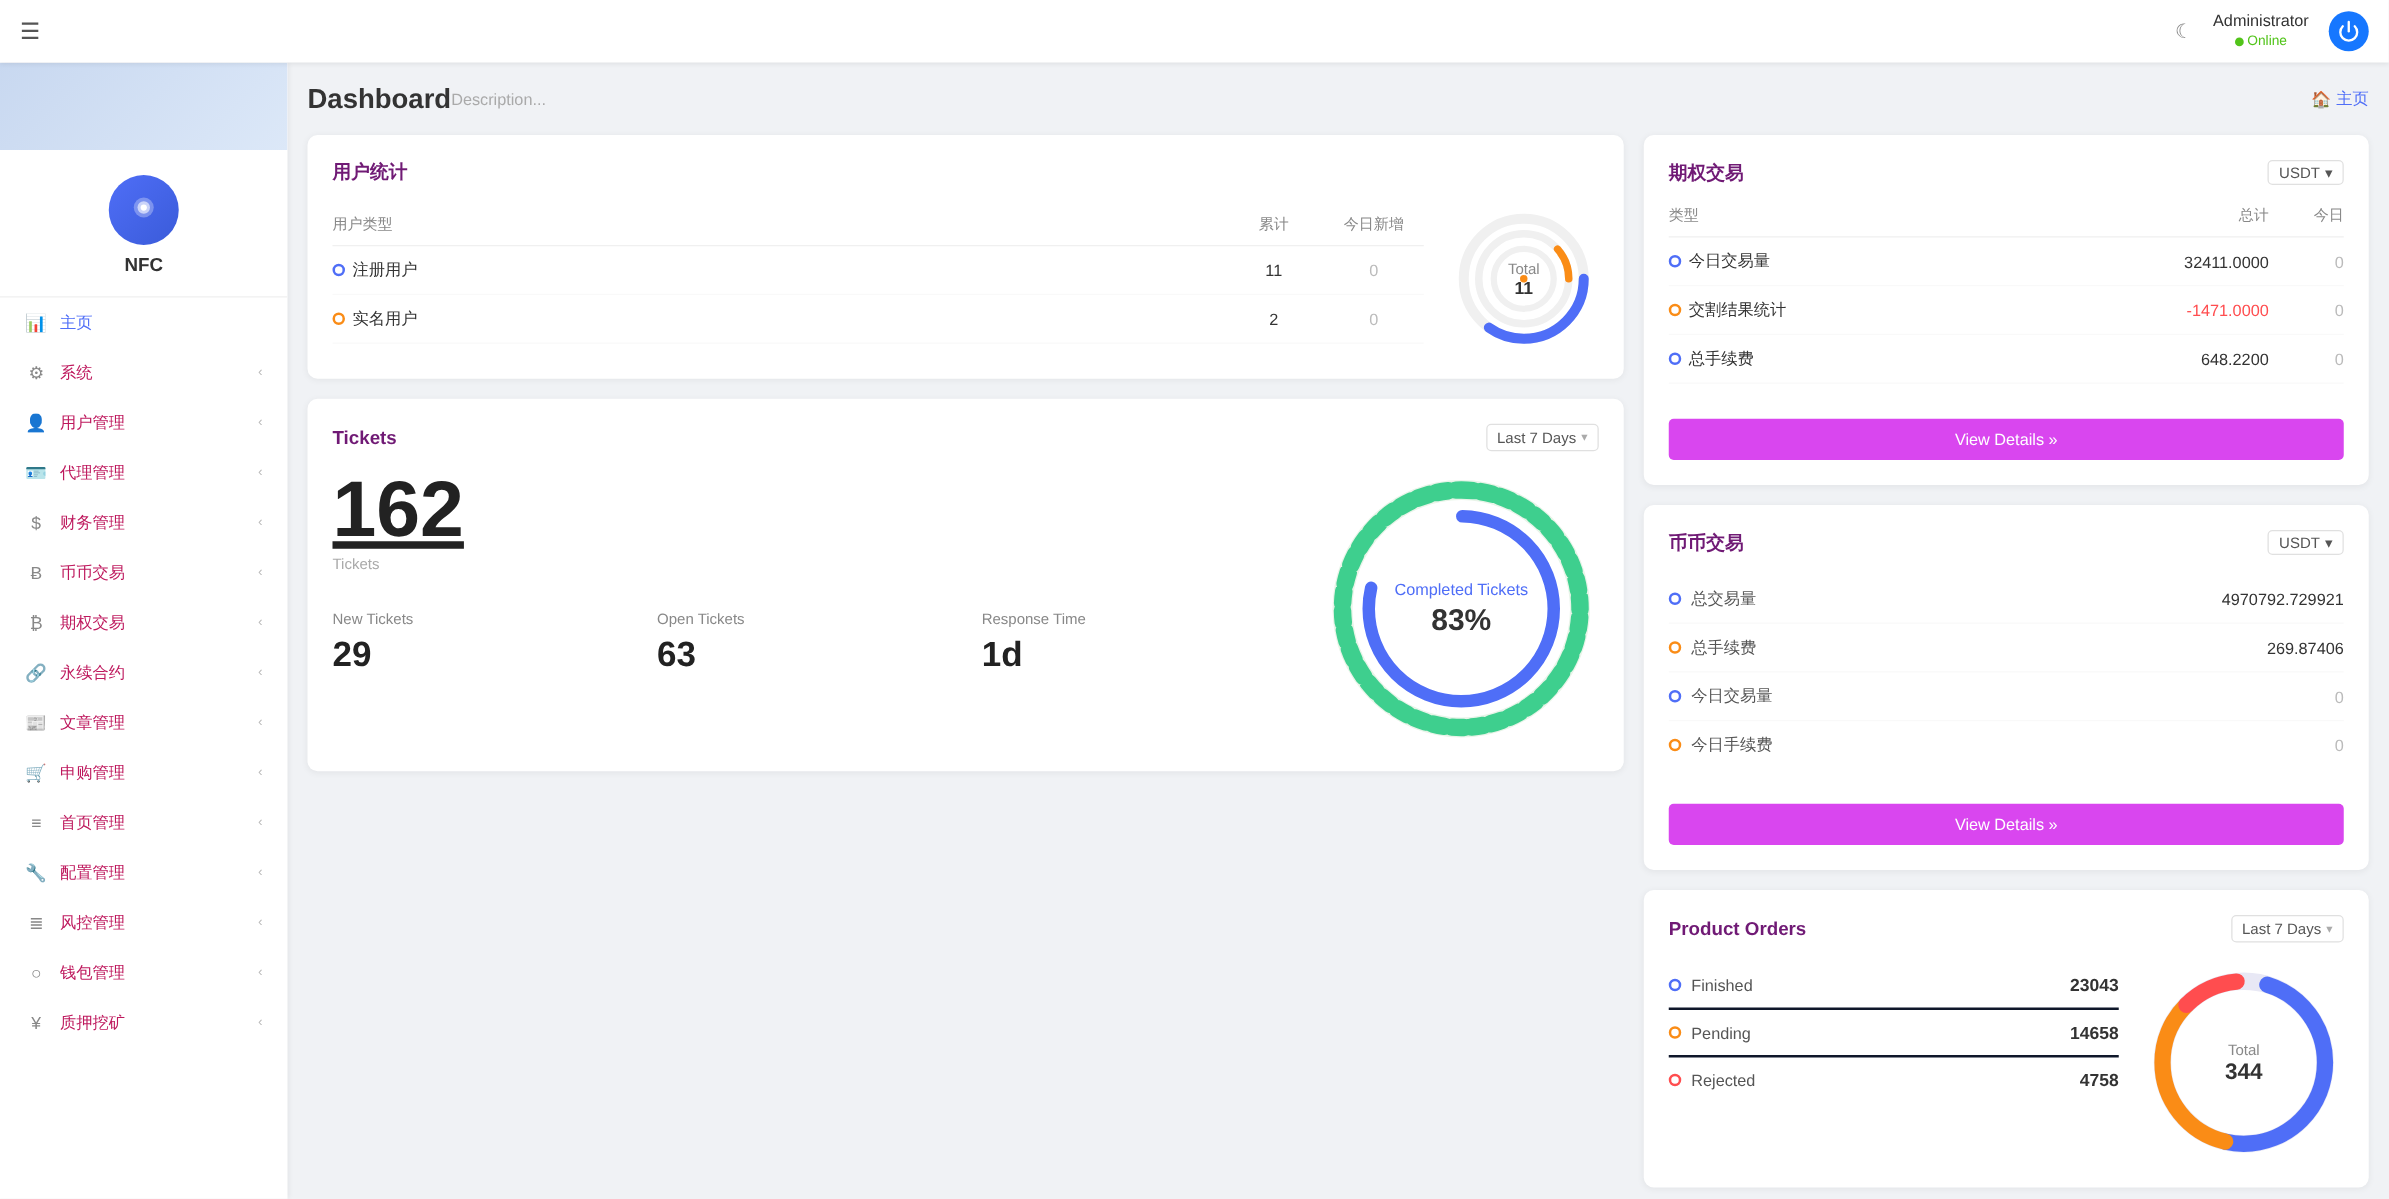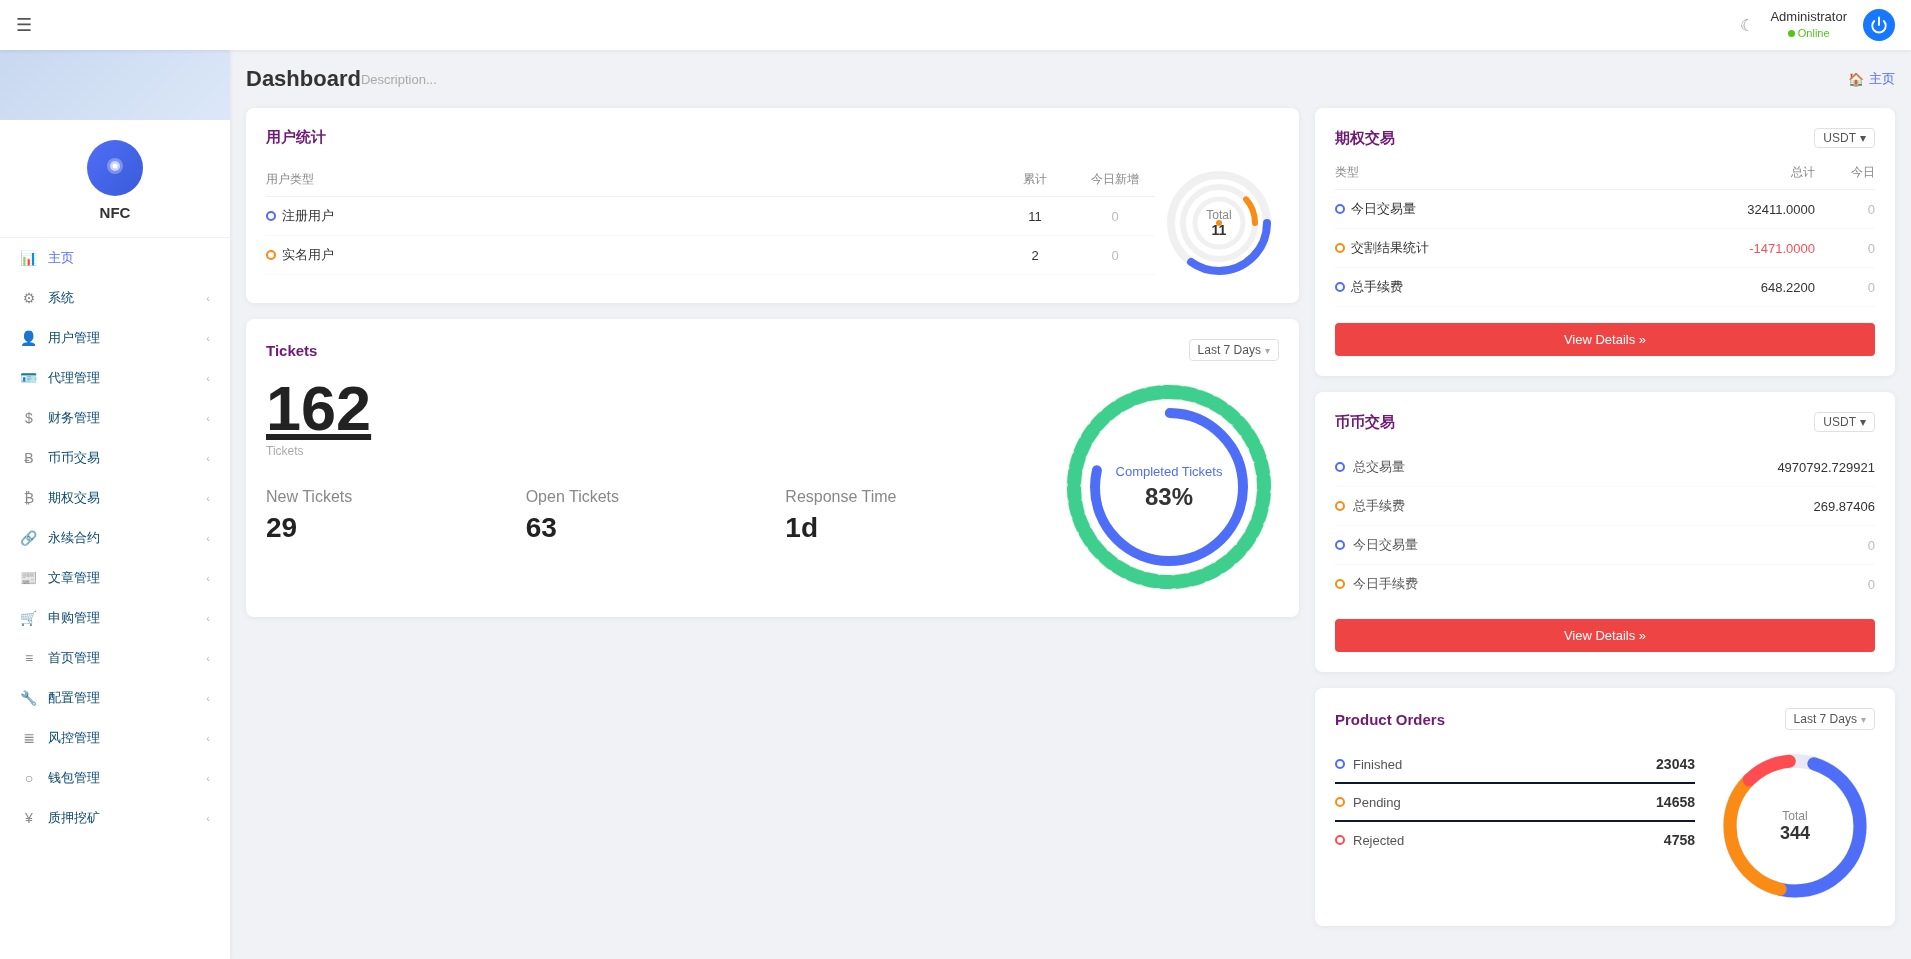"用户类型" .user-stats-inner { gap: 4px -> 20px }
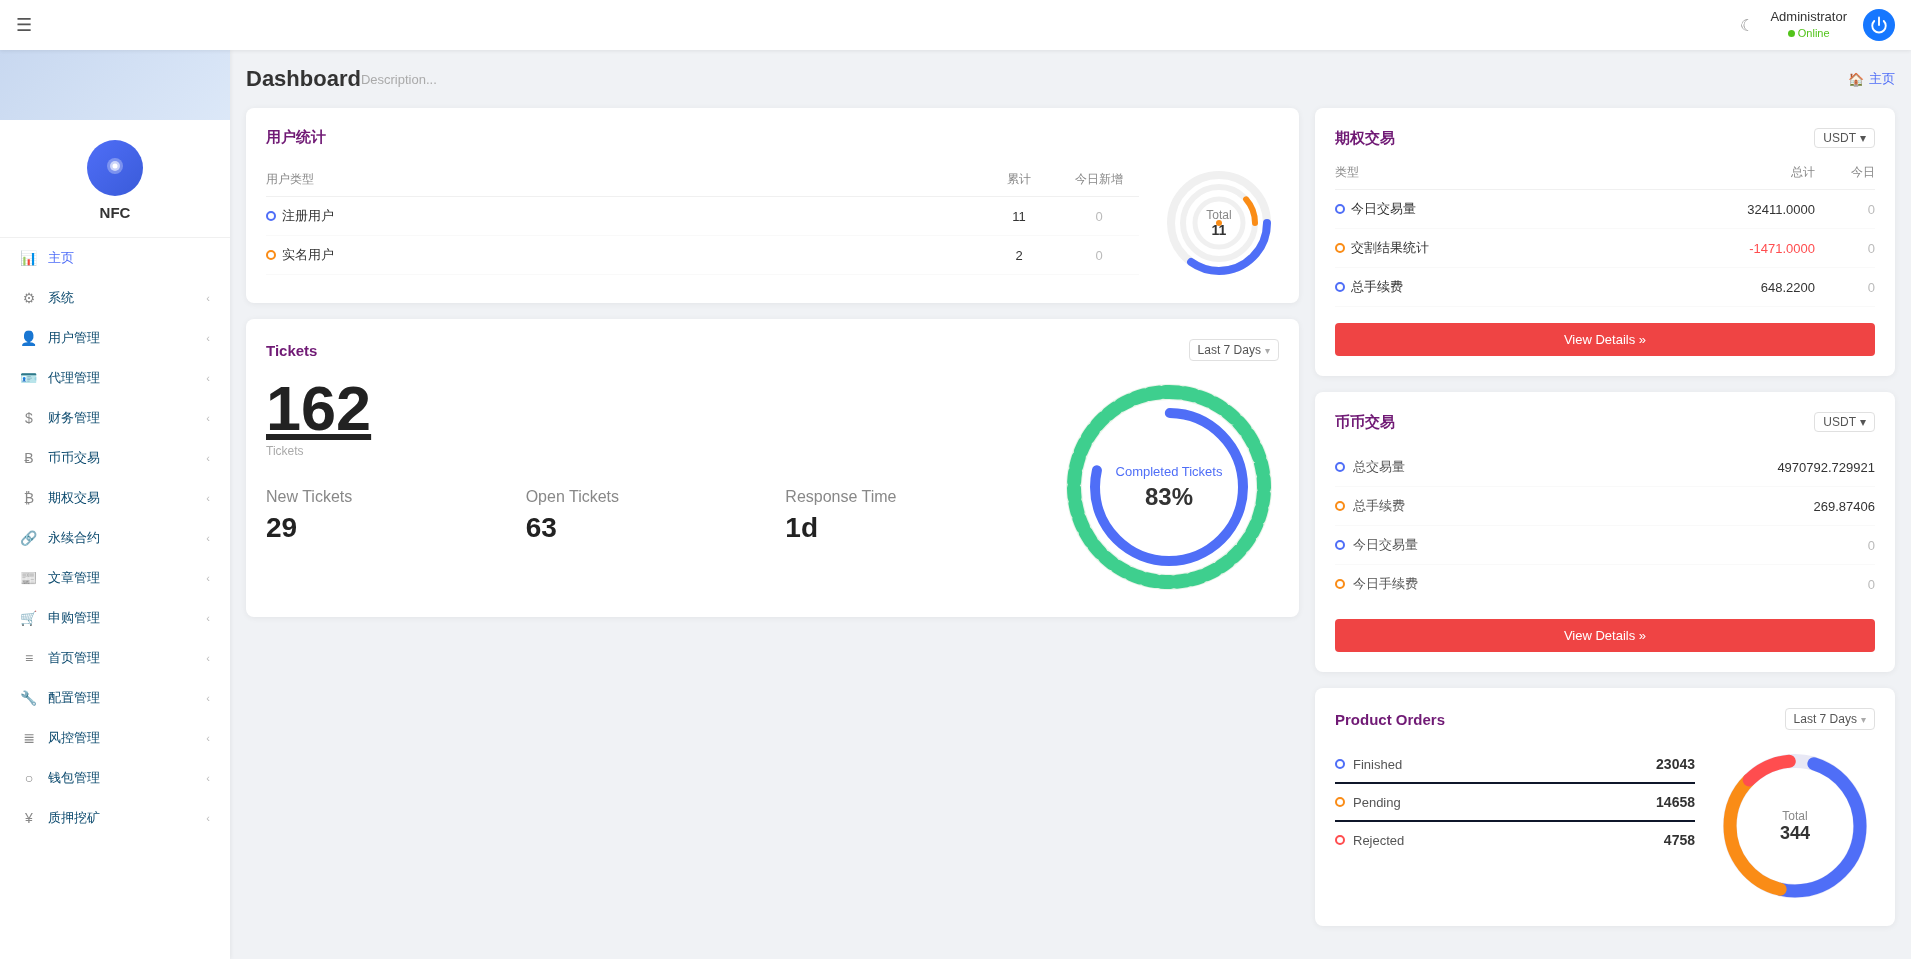"系统" .nav-label { color: #0c4a6e -> #be185d }
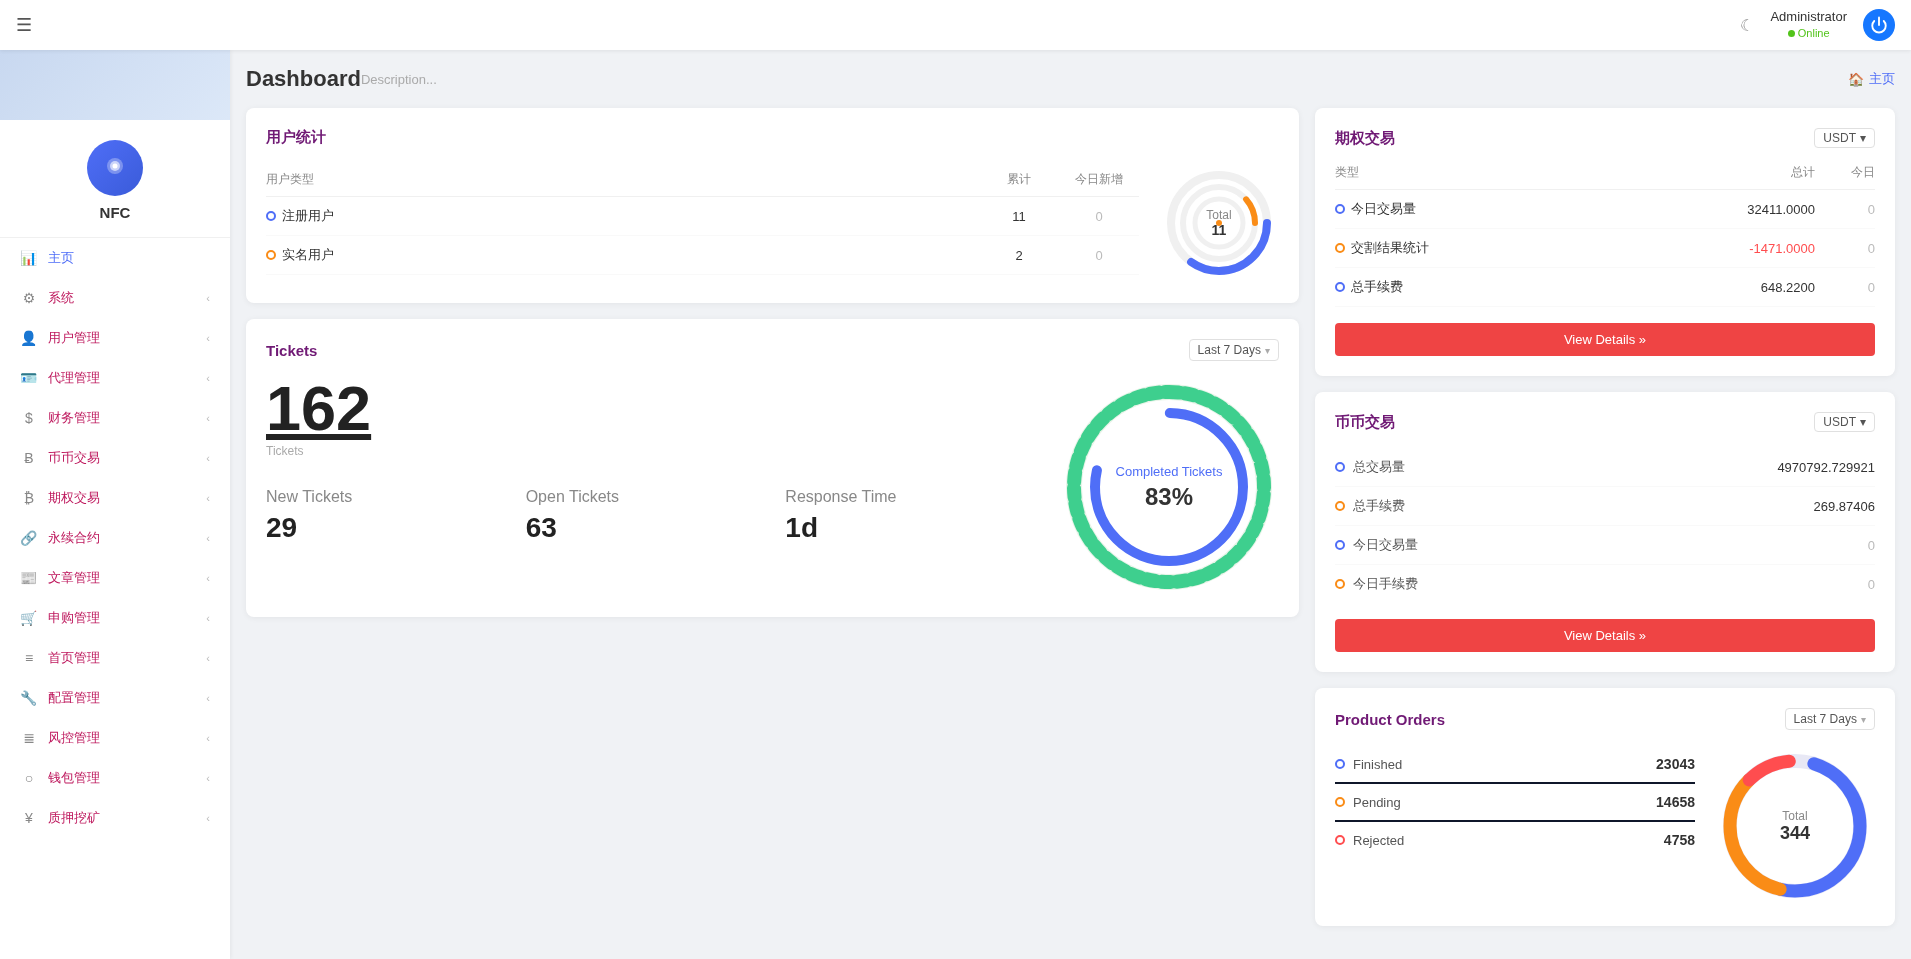"View Details »" .view-details-btn { background: #ef4444 -> #d946ef; margin-top: 16px -> 28px }
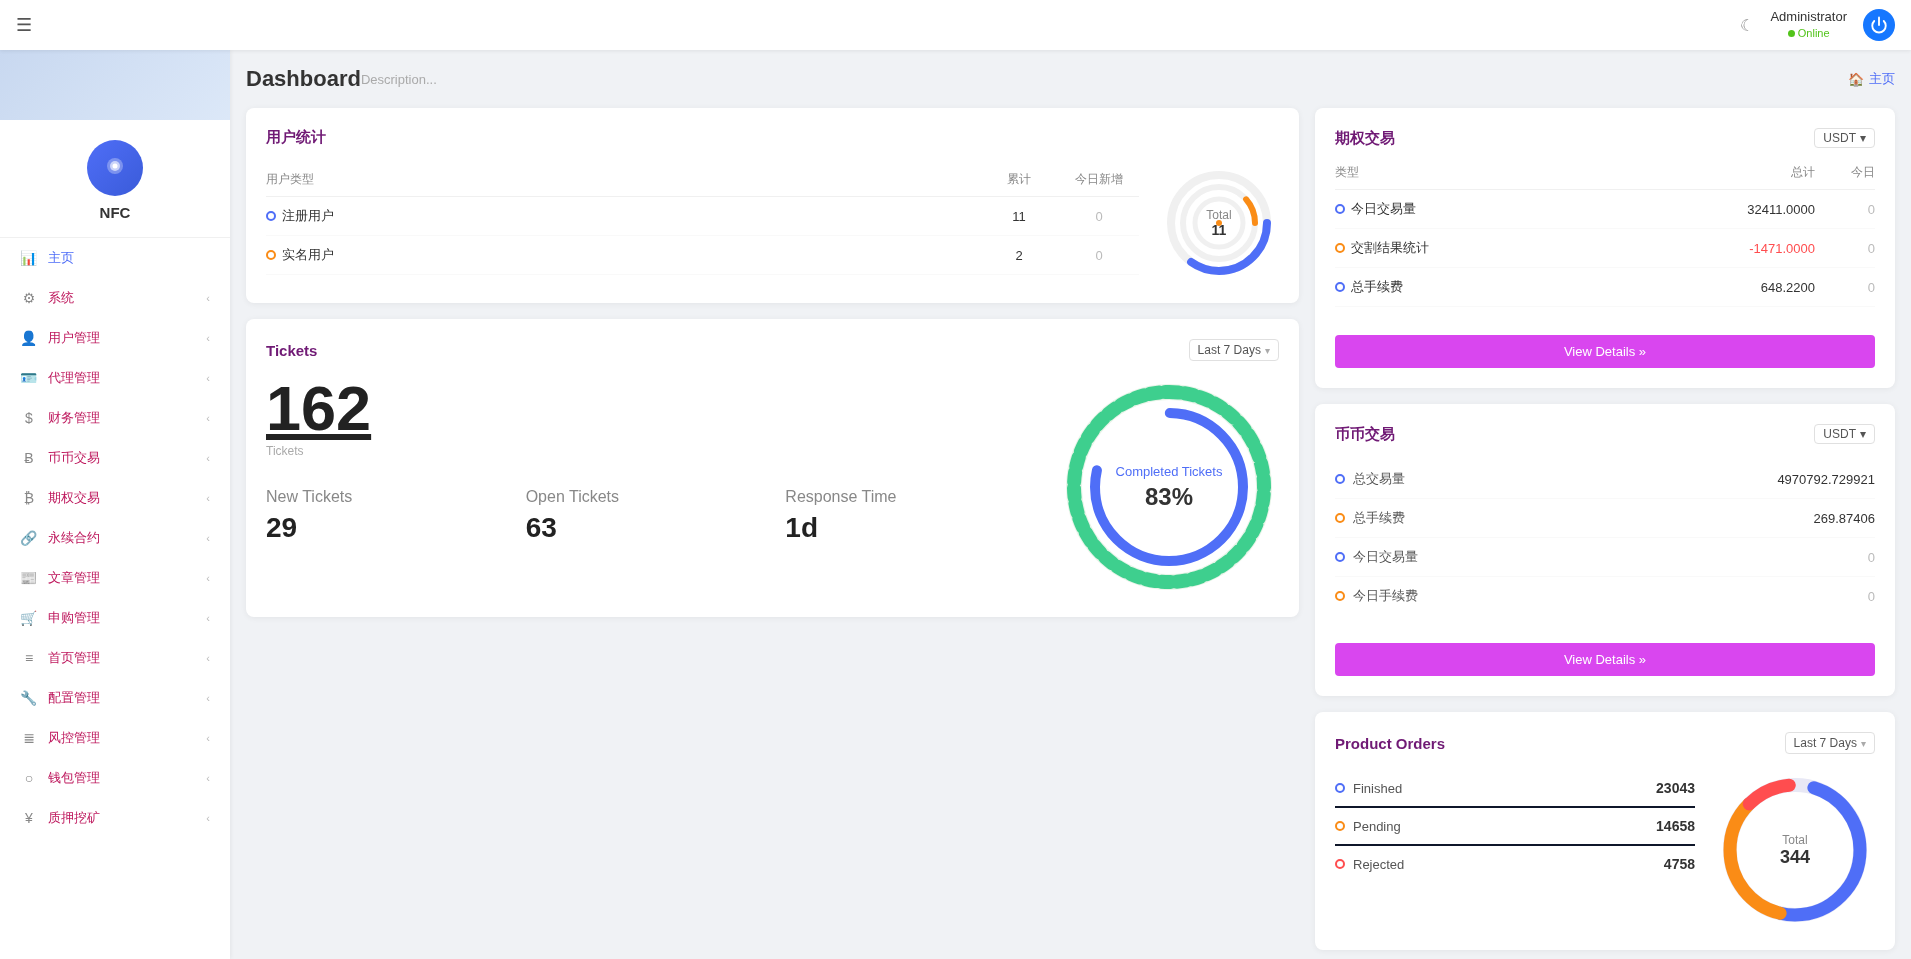"New Tickets" .ticket-stat-item .ts-label { font-size: 16px -> 12px }
